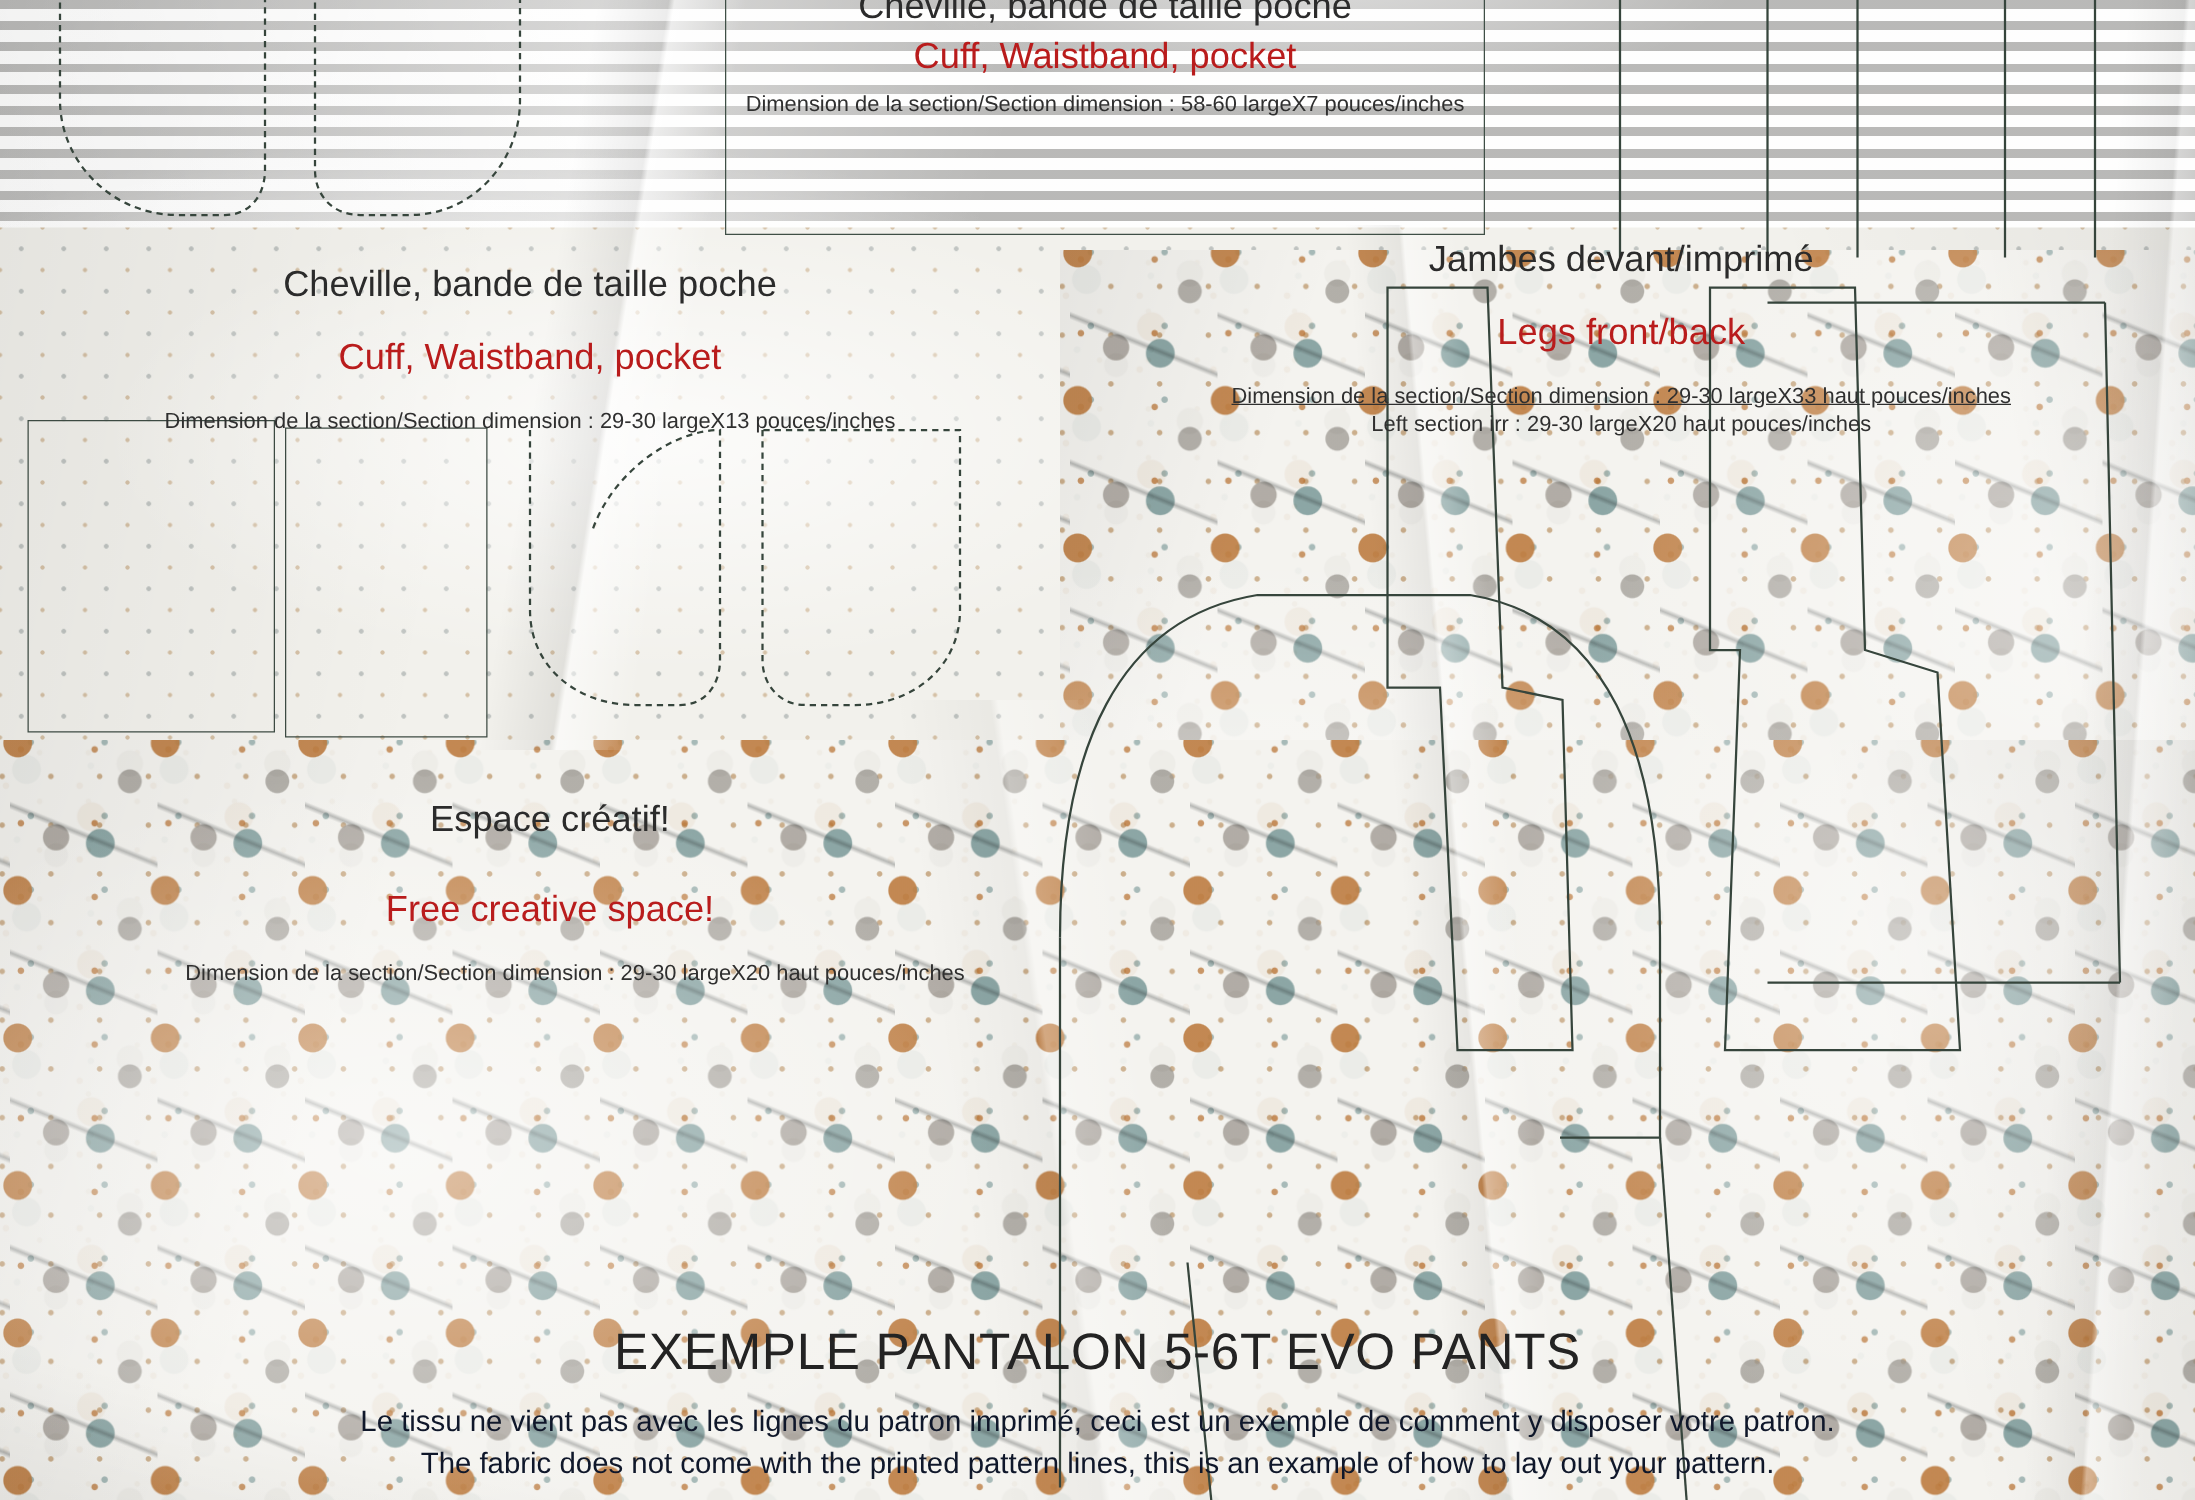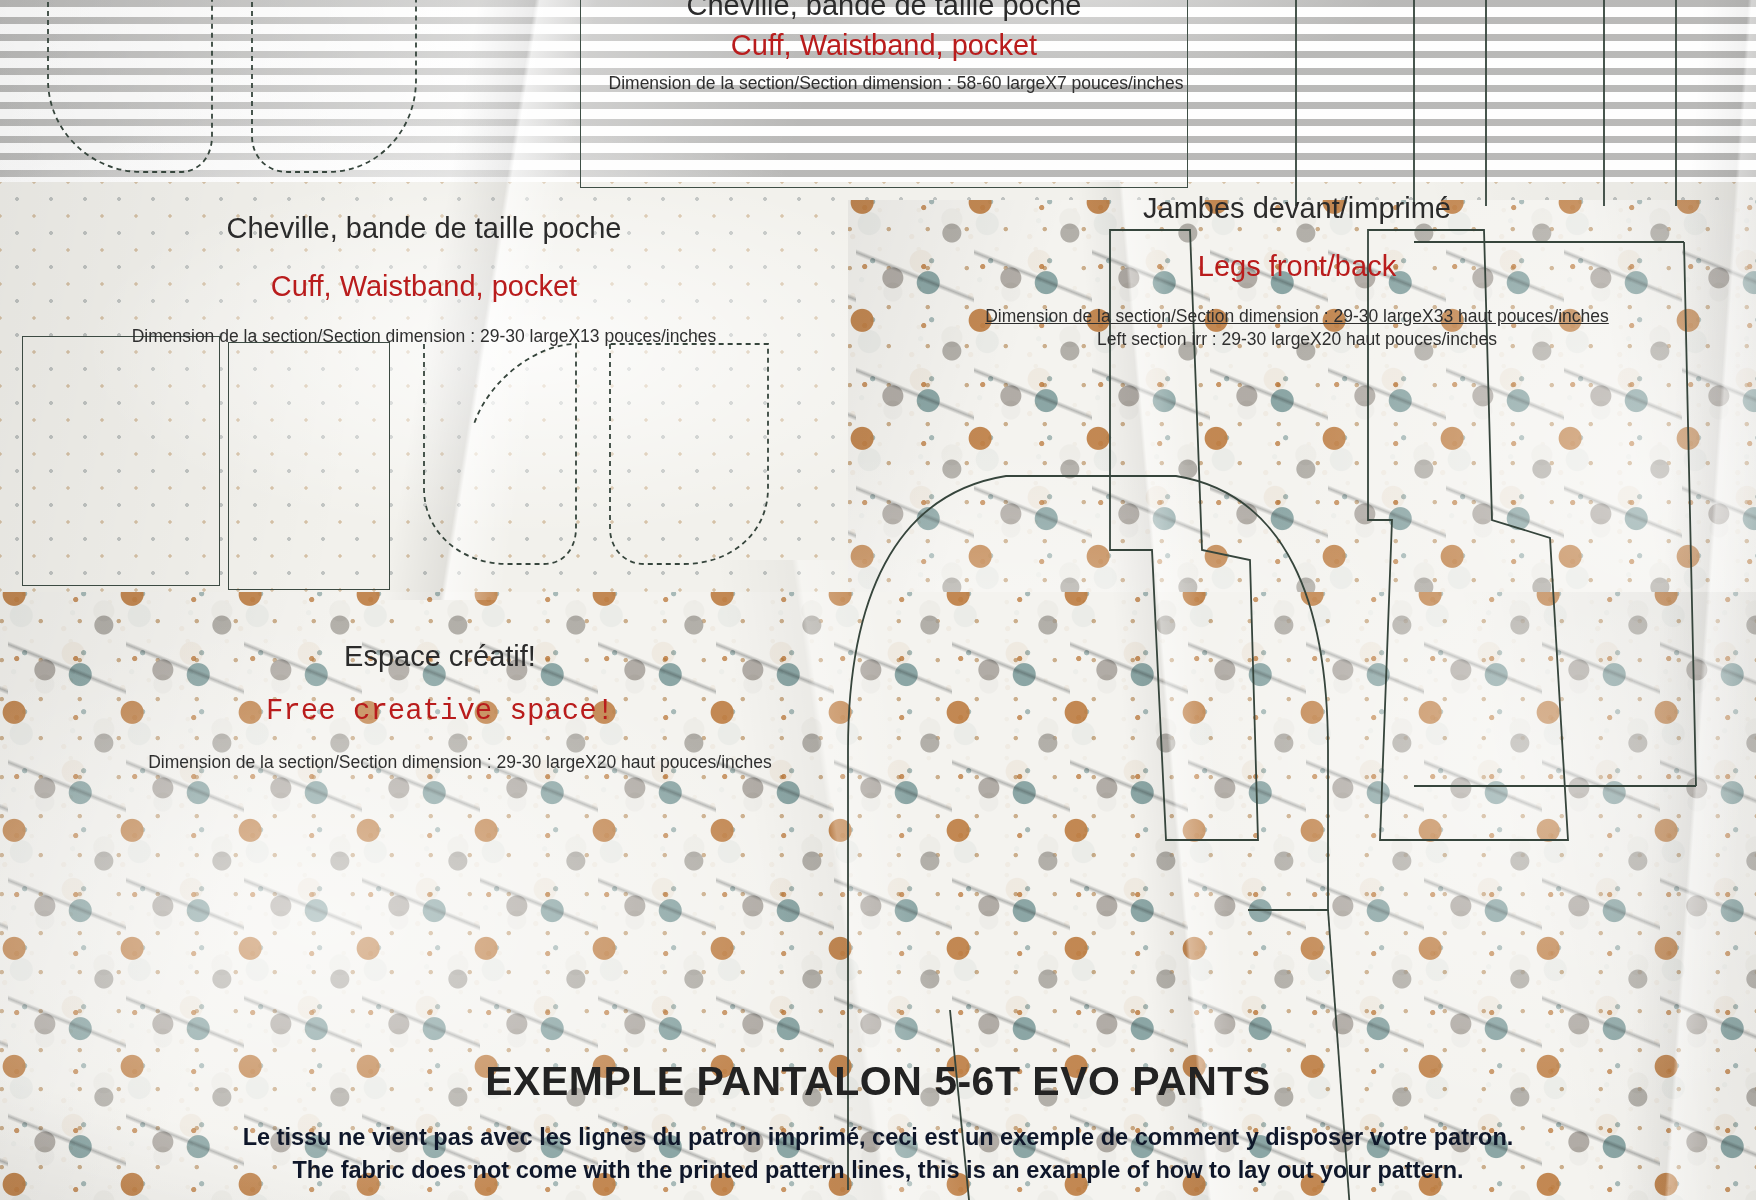"Dimension de la section/Section dimension : 58-60" div.tblock { left: 12px -> 0 }
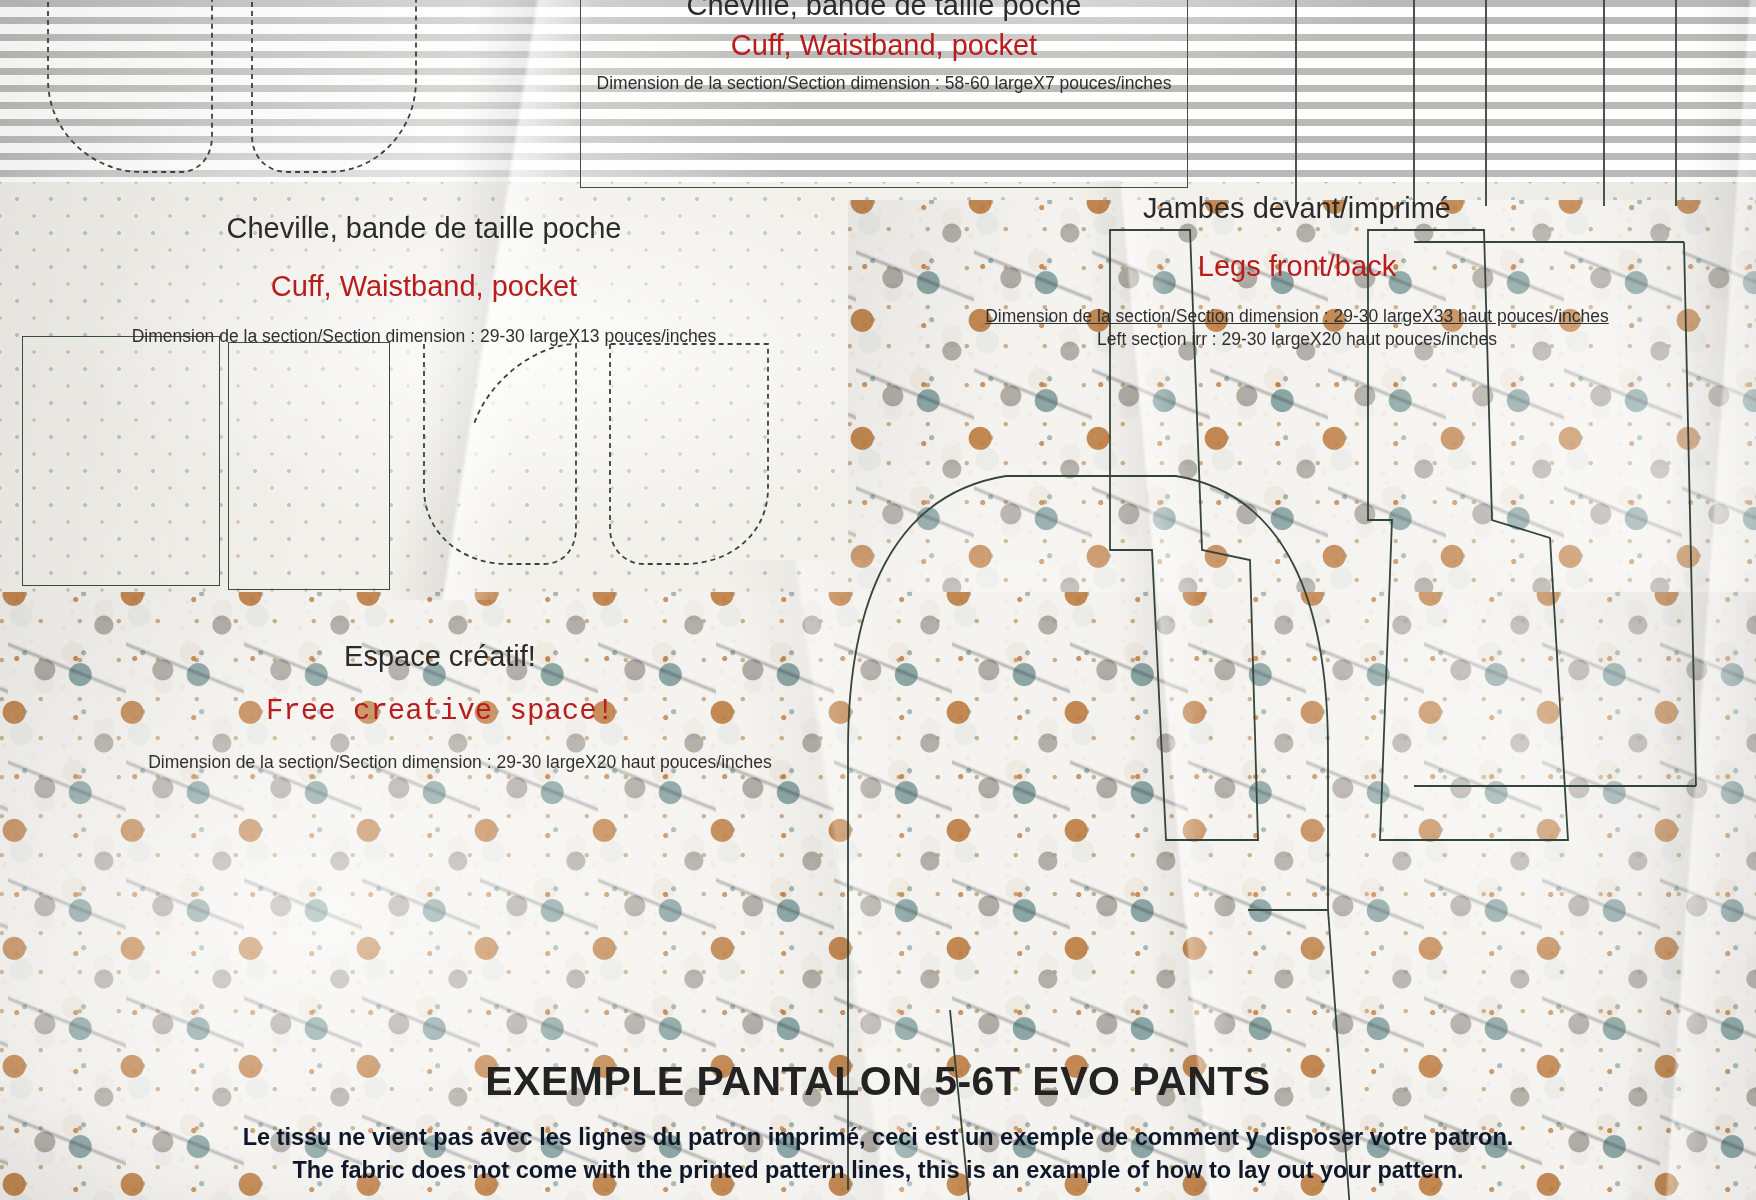"Free creative space!" div.t-en { font-family: Liberation Mono, monospace -> none; margin-top: 24px -> 40px }
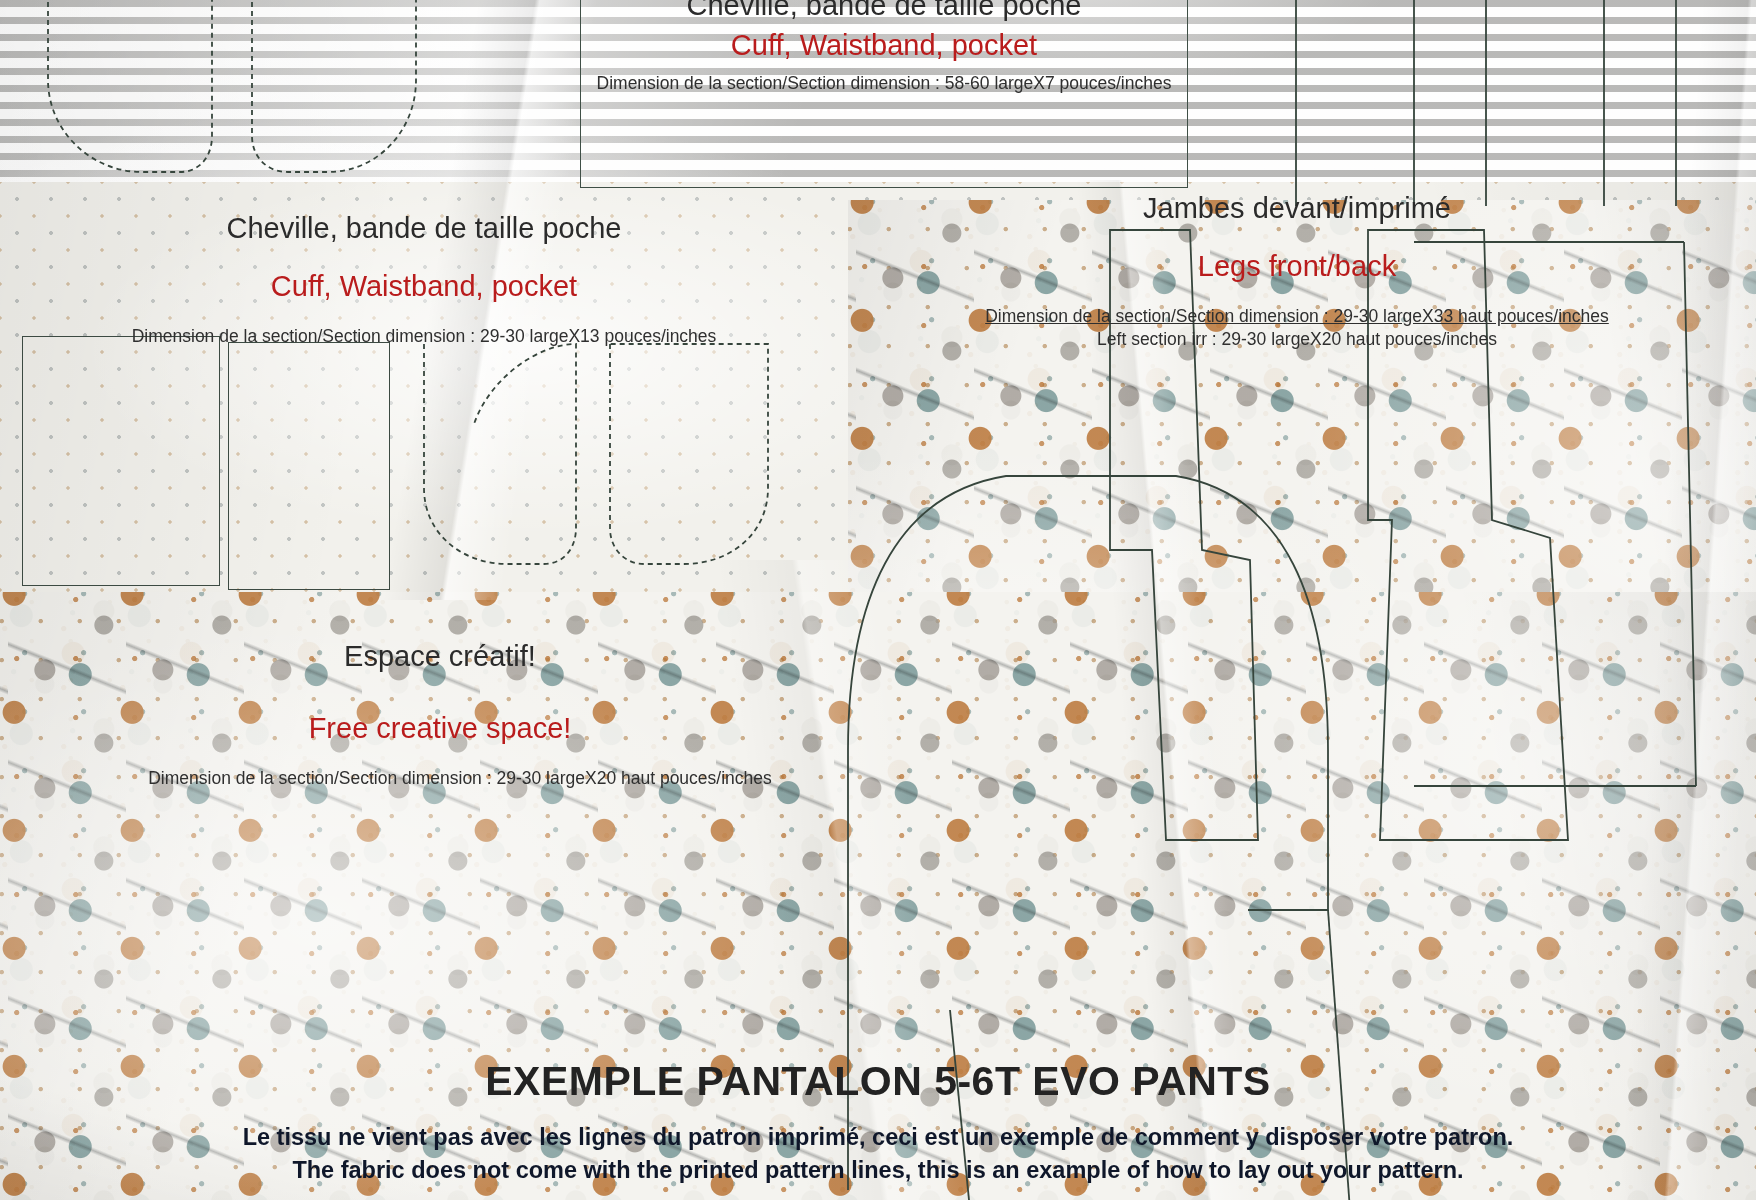"EXEMPLE PANTALON 5-6T EVO PANTS" .headline { font-weight: bold -> none }
